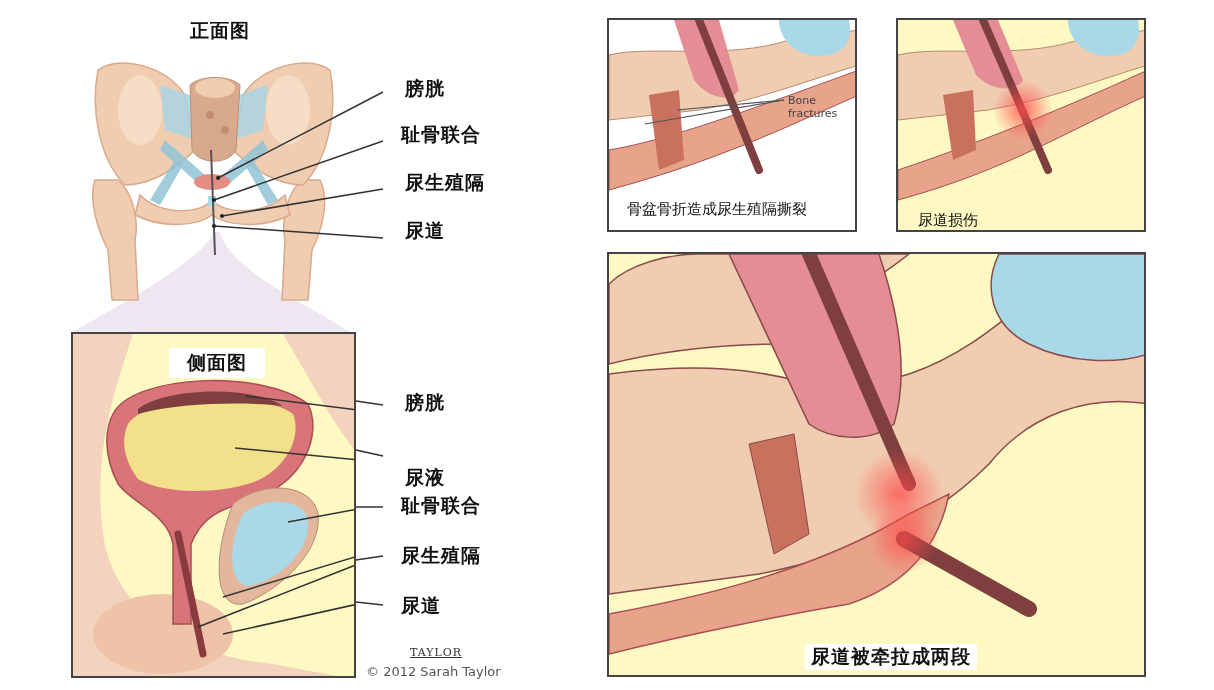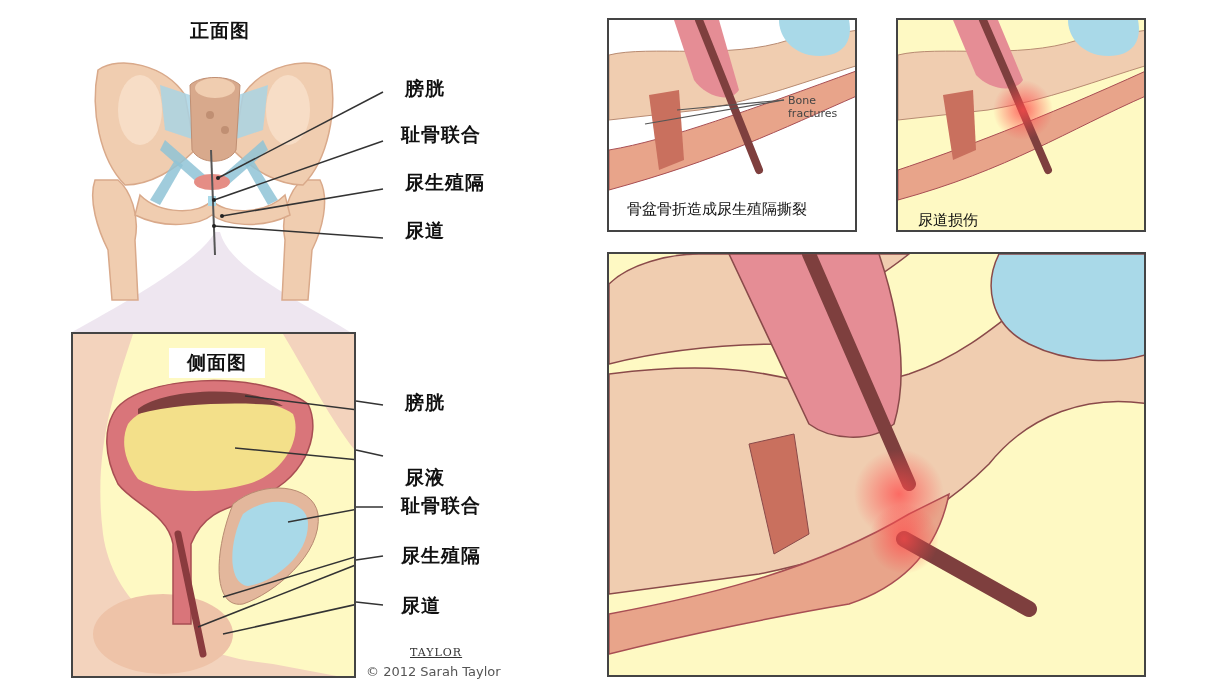"尿道被牵拉成两段" div.abs { html: none -> <div>尿道被牵拉成两段</div> }
